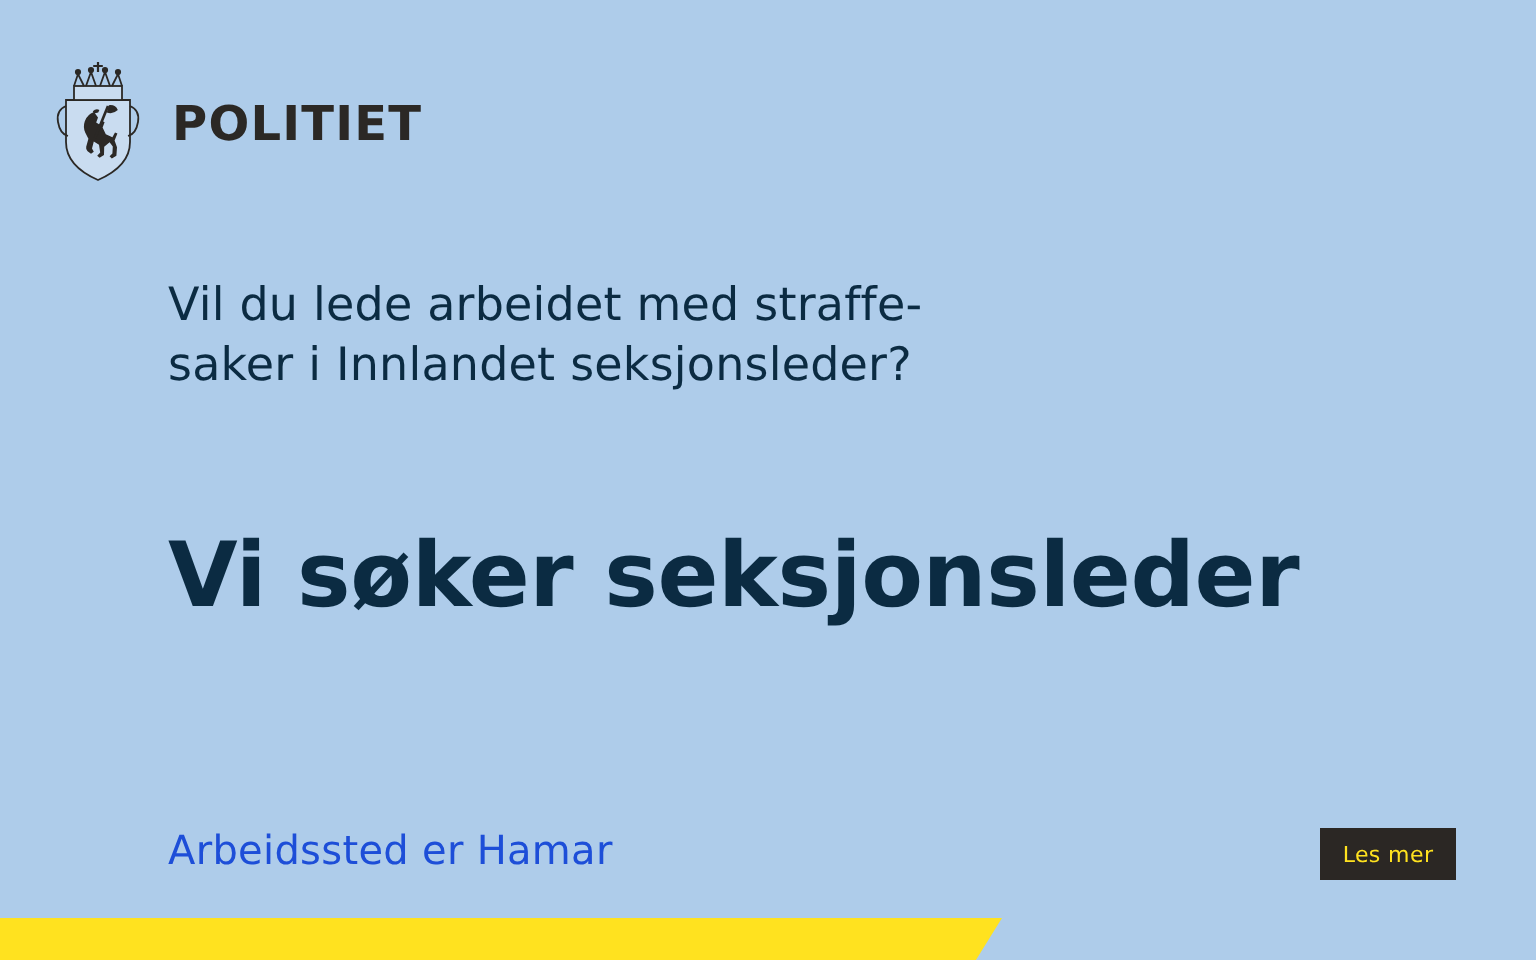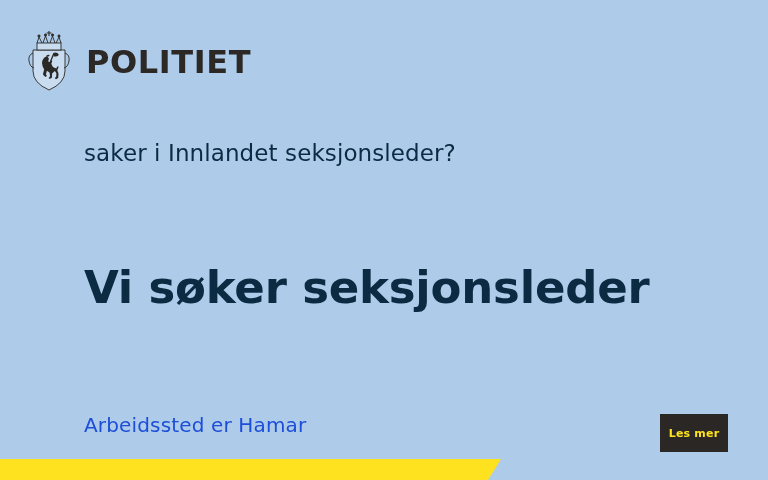"POLITIET" .wordmark { font-size: 32px -> 24px }
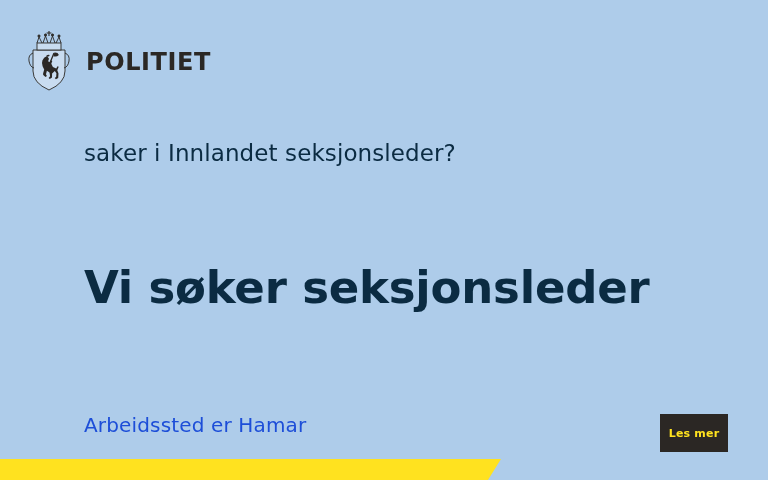"Vil du lede arbeidet med" span.line { html: none -> <span>Vil du lede arbeidet med straffe-</span> }
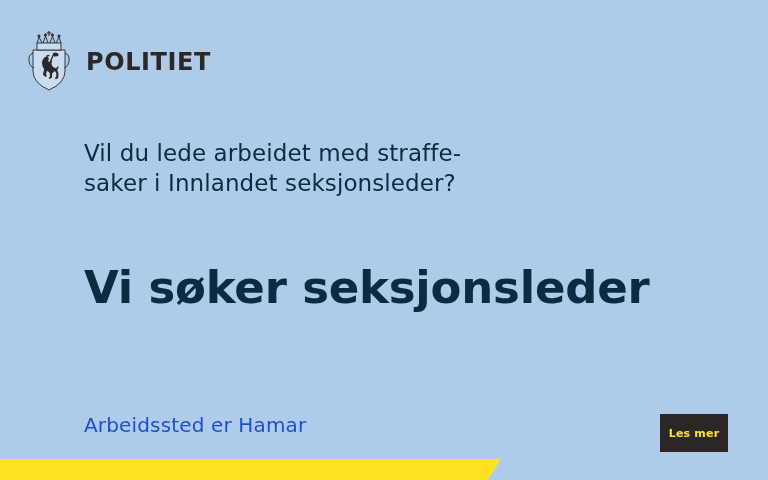"Les mer" .cta { font-weight: bold -> normal; height: 38px -> 26px }
